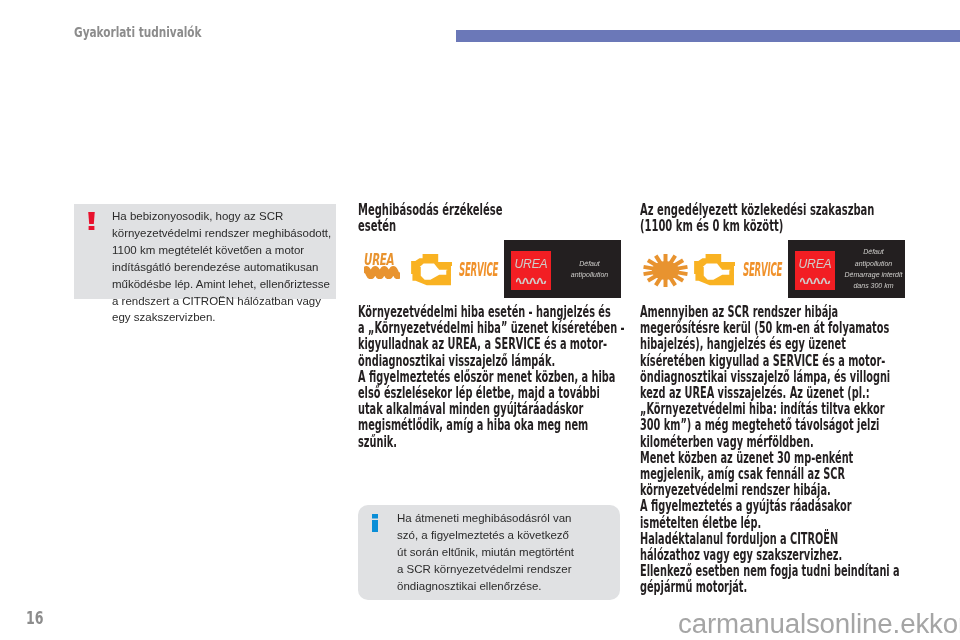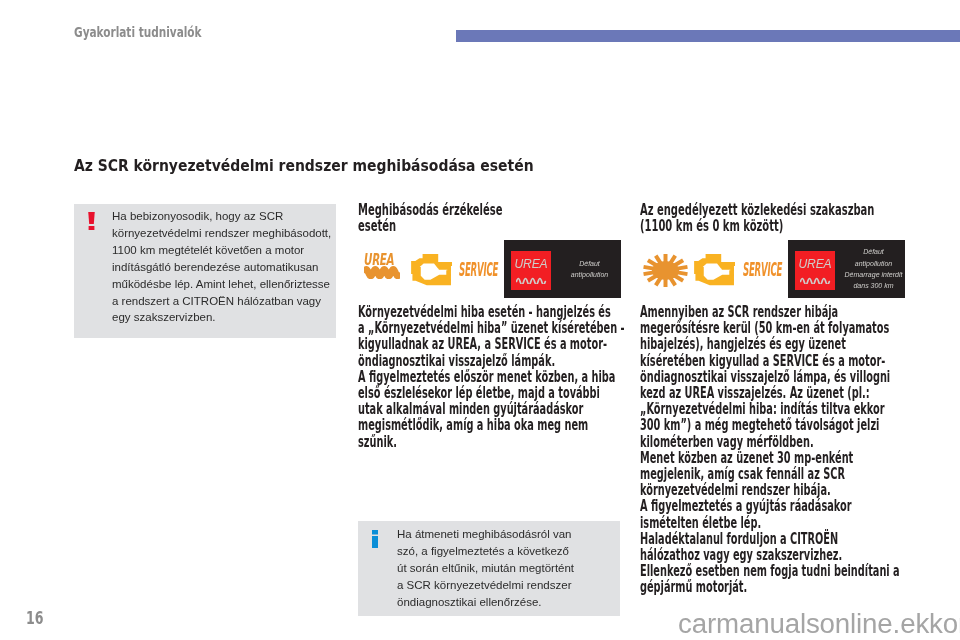"Az SCR környezetvédelmi rendszer" div.page-title { html: <div>Az SCR környezetvédelmi rendszer meghibásodása esetén</div> -> none }
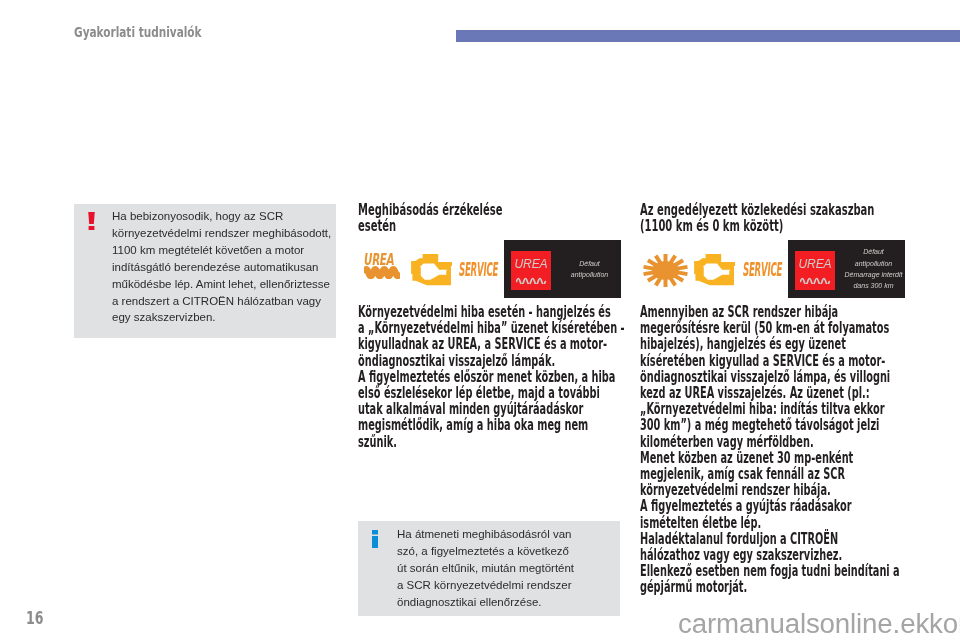"Ha bebizonyosodik, hogy az SCR" #warn-box { height: 134px -> 95px }
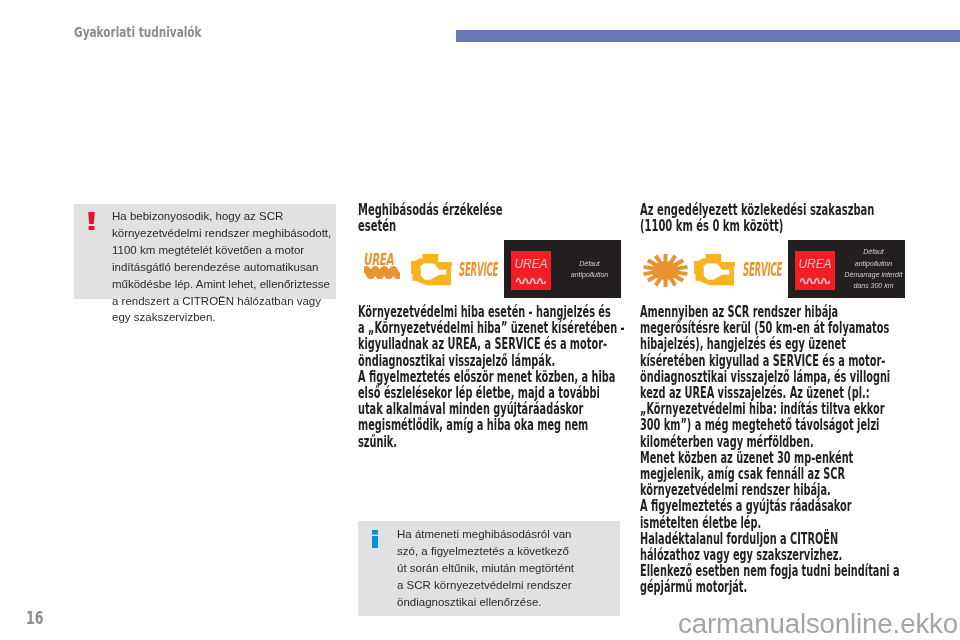"Ha átmeneti meghibásodásról van" #info-box { border-radius: none -> 10px; top: 521px -> 505px }
